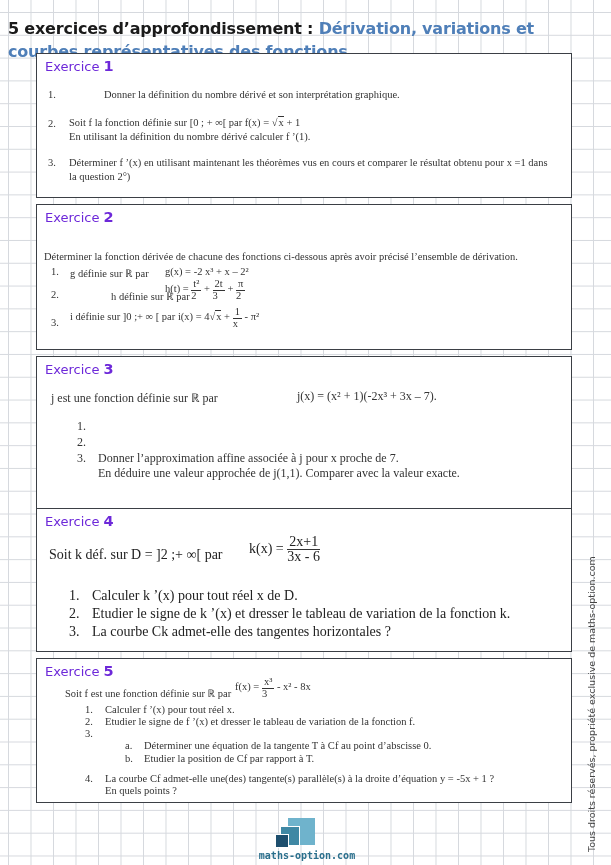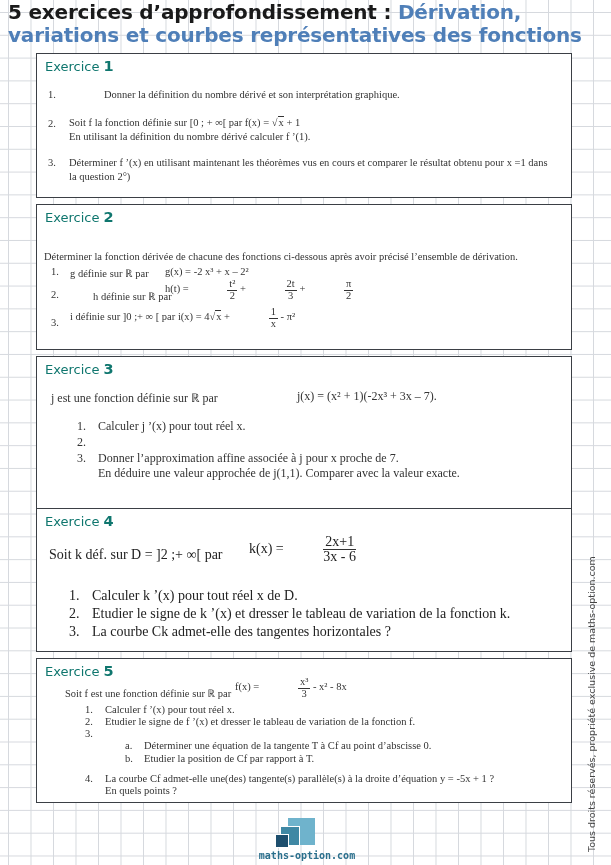"5 exercices d’approfondissement :" .title { font-size: 20px -> 16px; top: 1px -> 17px }
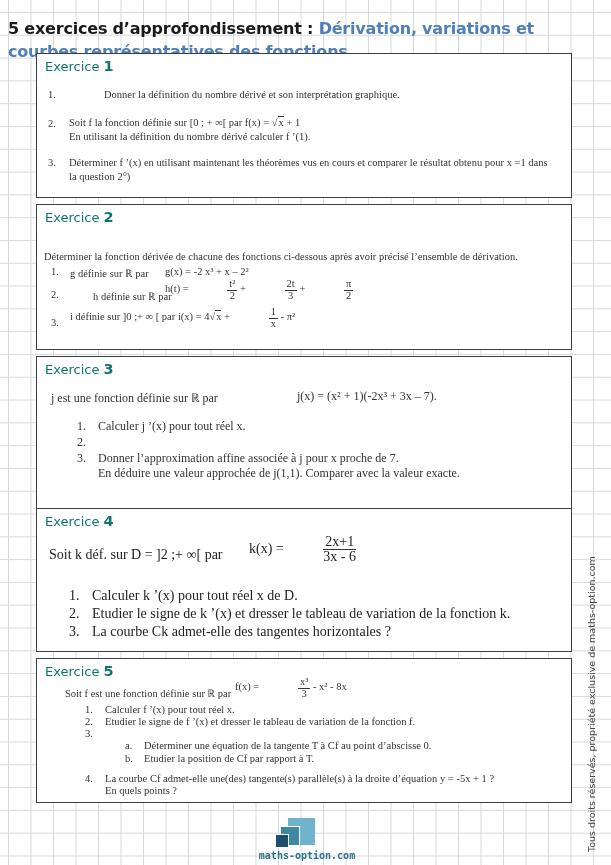"Exercice 1" .box-head { color: #0f766e -> #6d28d9 }
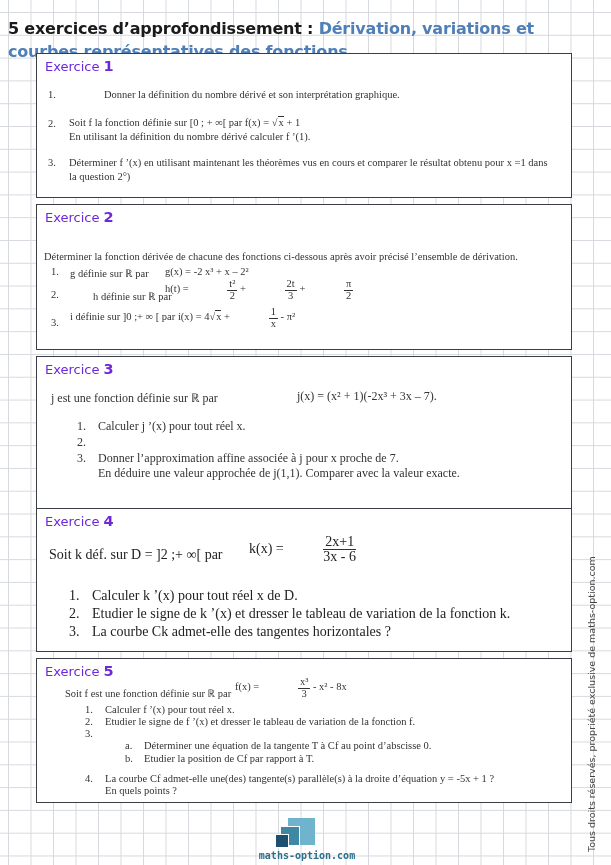"t²" .frac { margin-left: 36px -> none; text-align: center -> left }
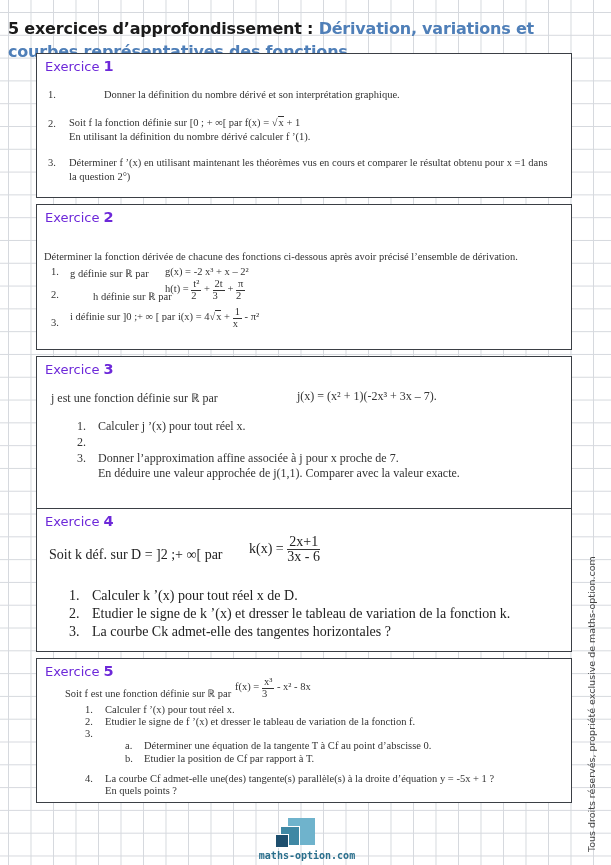"h définie sur ℝ par" span.t { left: 15px -> 33px }
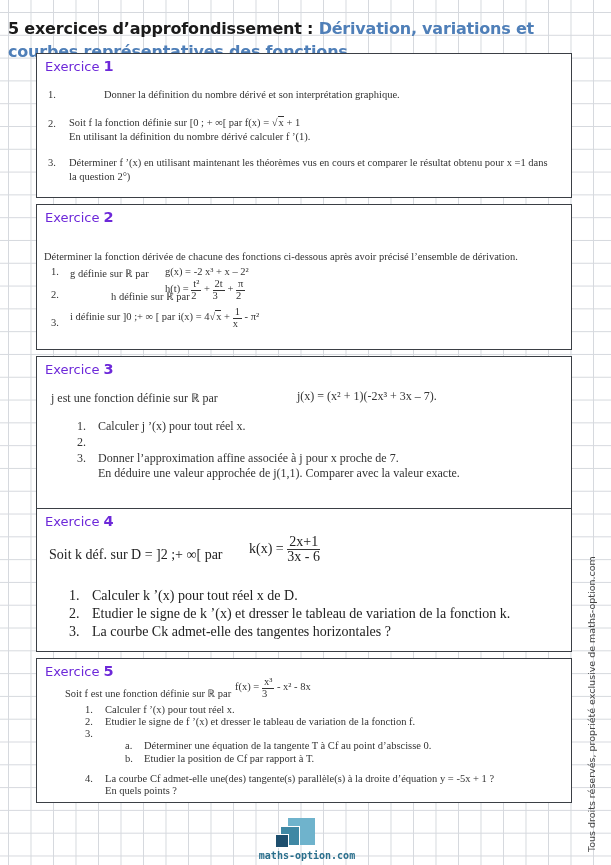"Calculer j ’(x) pour tout" span.t { html: <span>Calculer j ’(x) pour tout réel x.</span> -> none }
